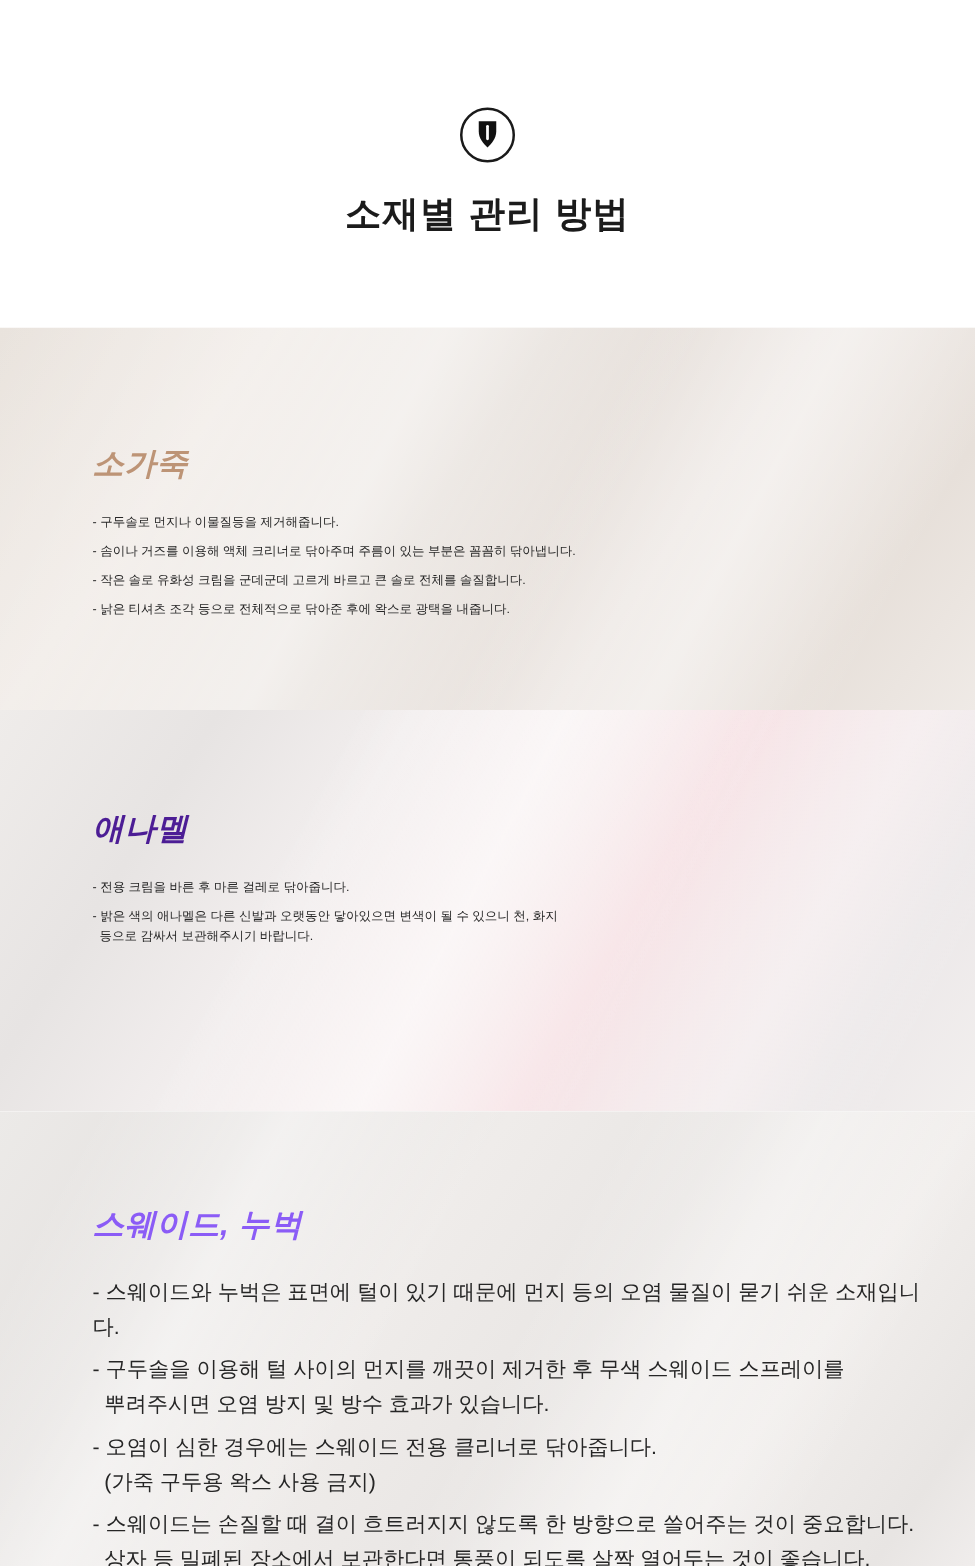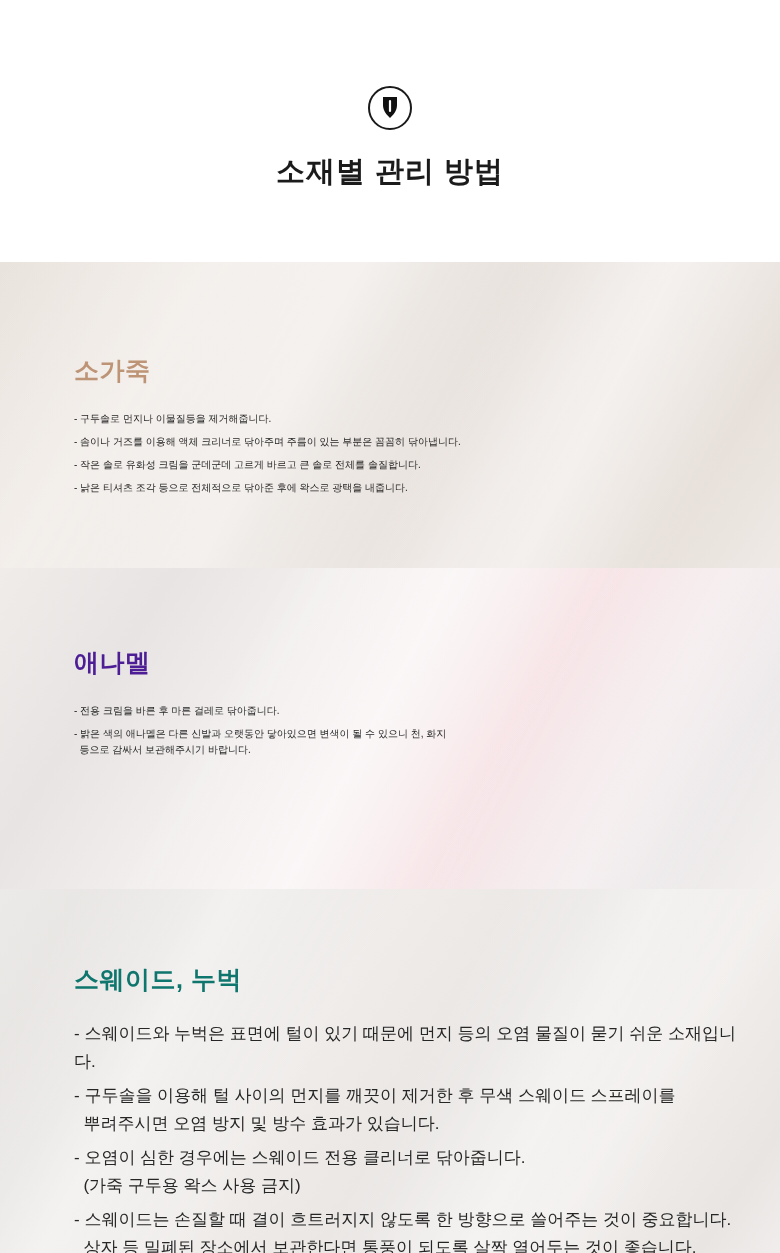"소가죽" .sec-title { font-style: none -> italic }
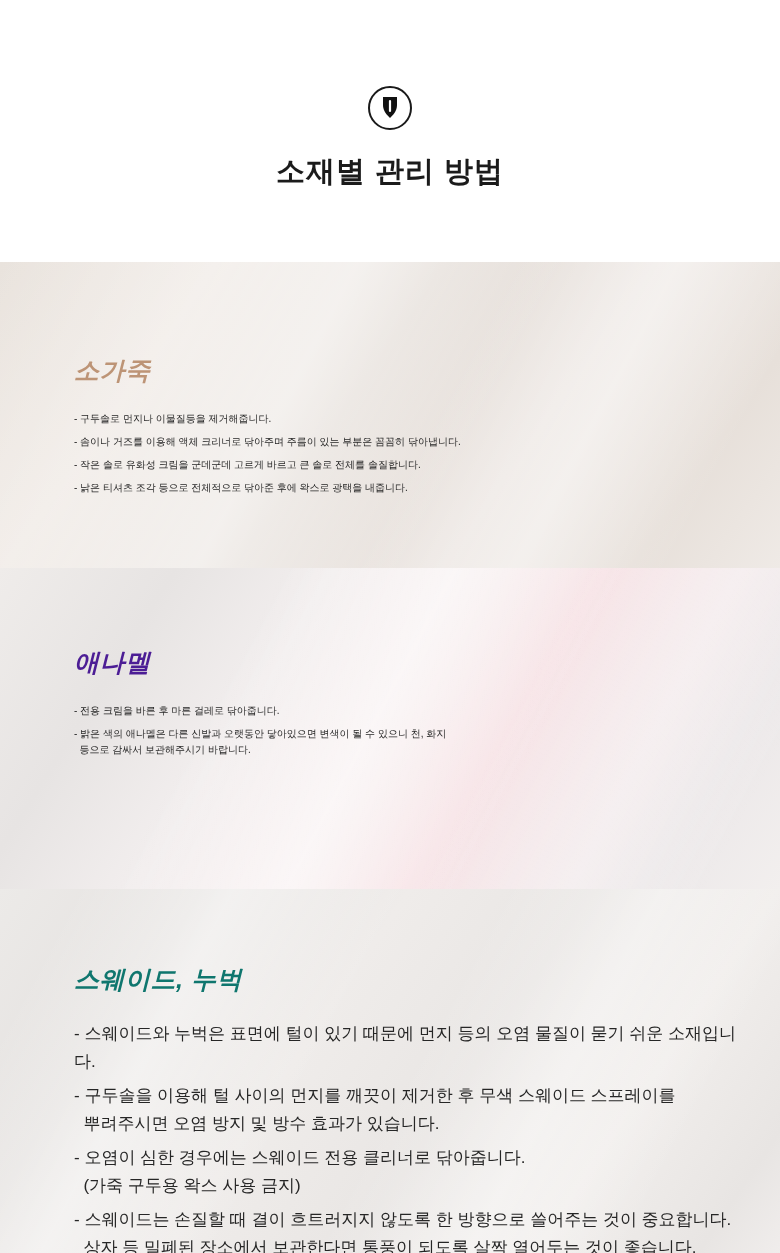"스웨이드, 누벅" h2.sec-title { color: #0f766e -> #8b5cf6 }
